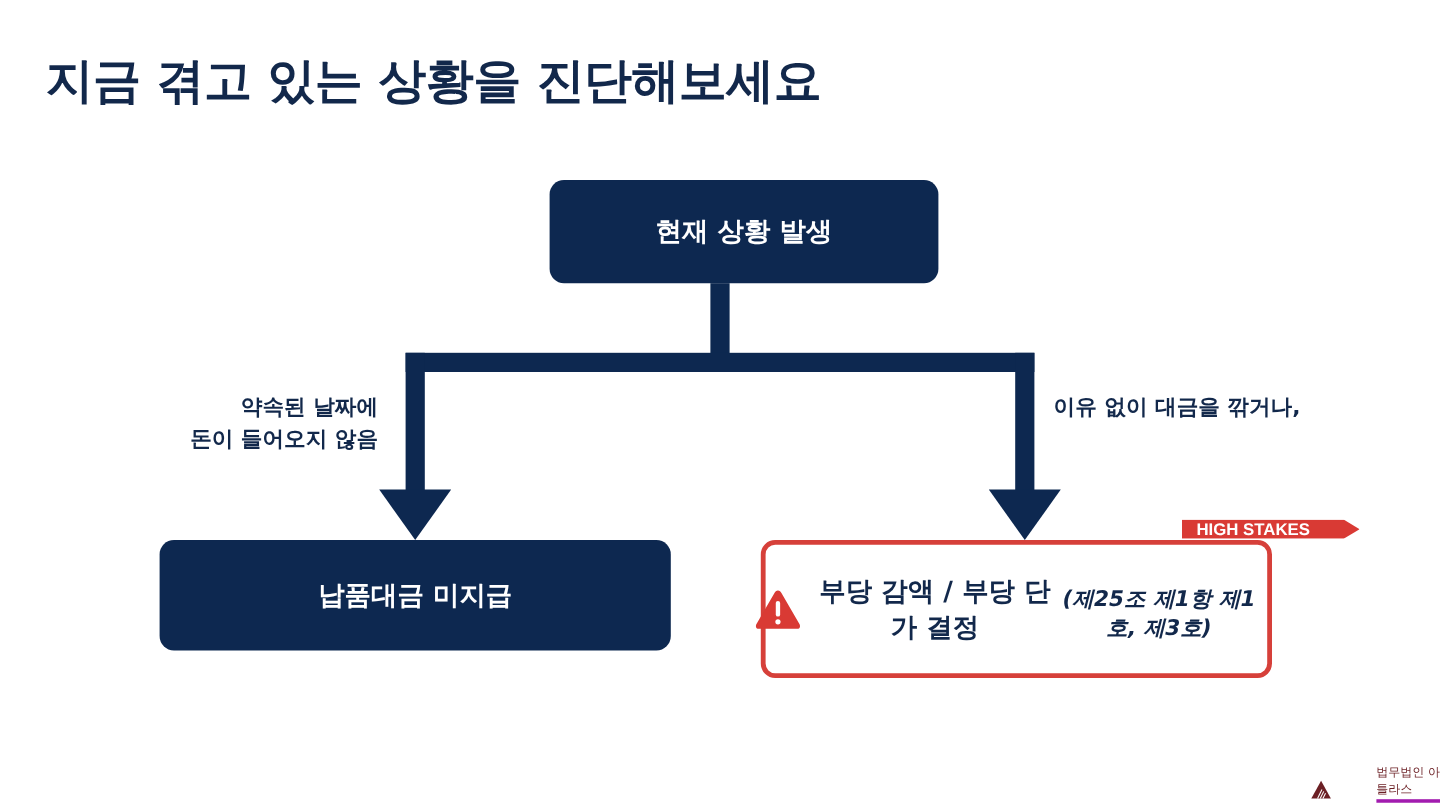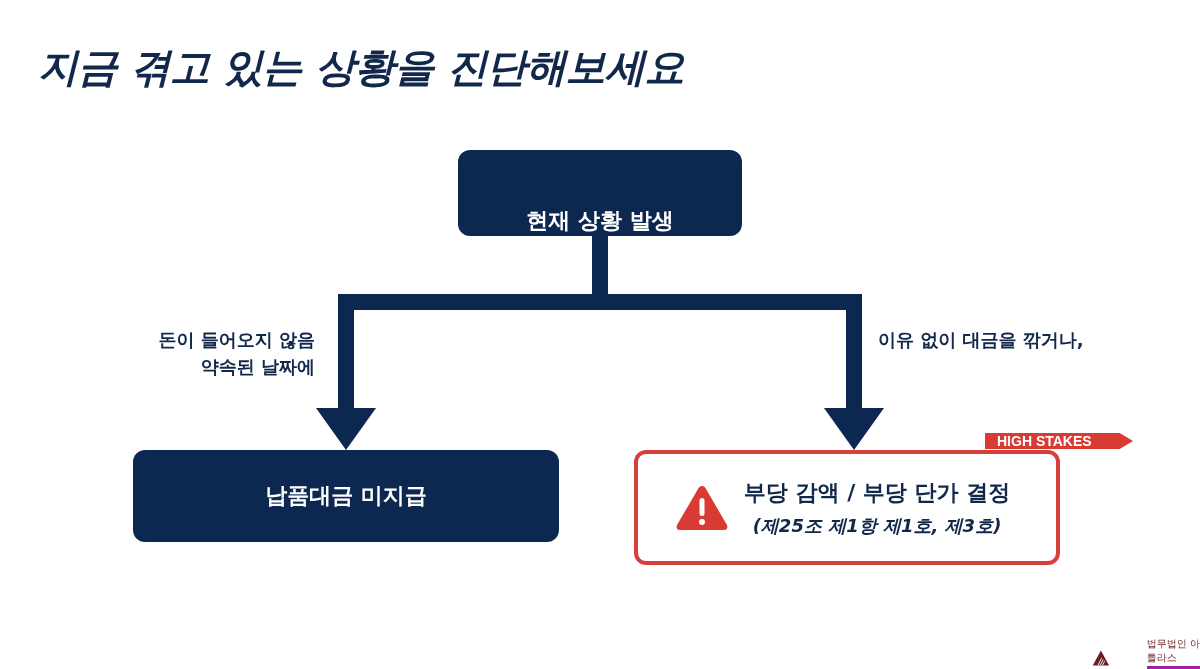"지금 겪고 있는 상황을 진단해보세요" .title { font-style: italic -> none }
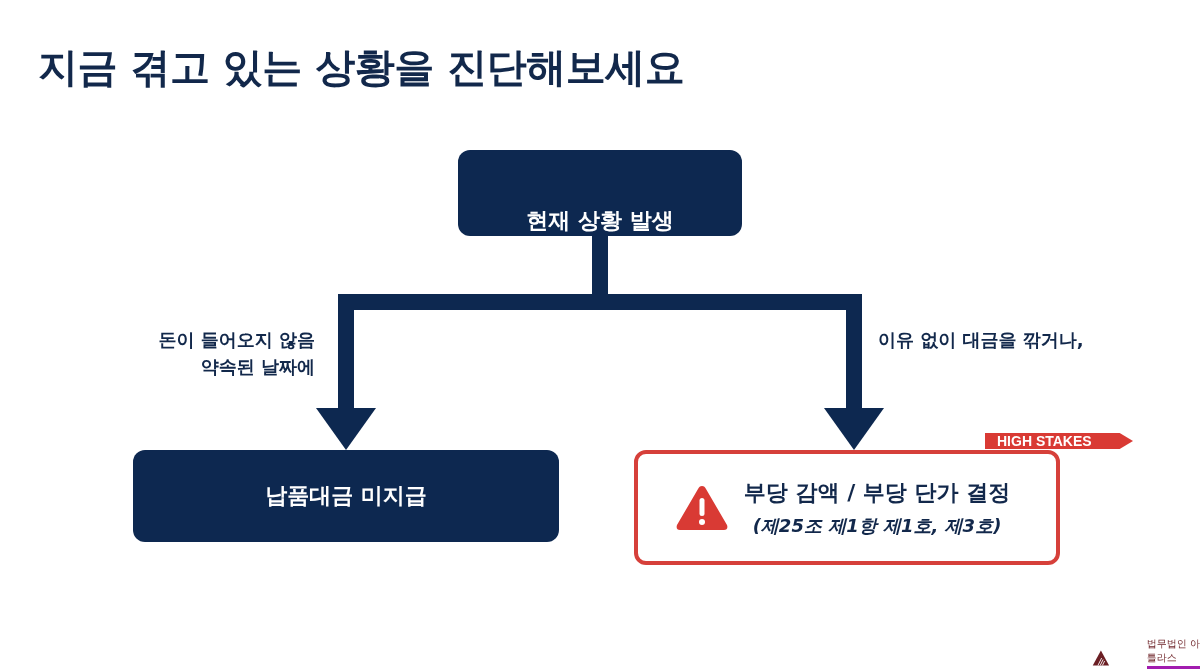"현재 상황 발생" .node-top { justify-content: flex-end -> none; width: 284px -> 324px }
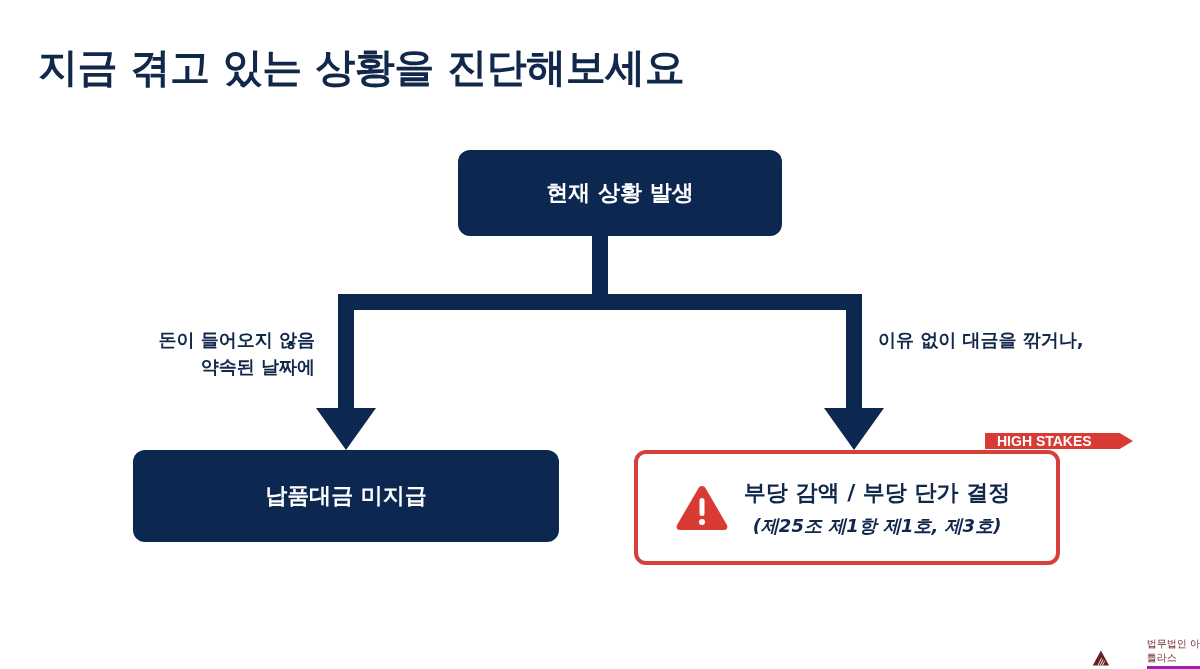"돈이 들어오지 않음" div { order: before "약속된 날짜에" -> after "약속된 날짜에" }
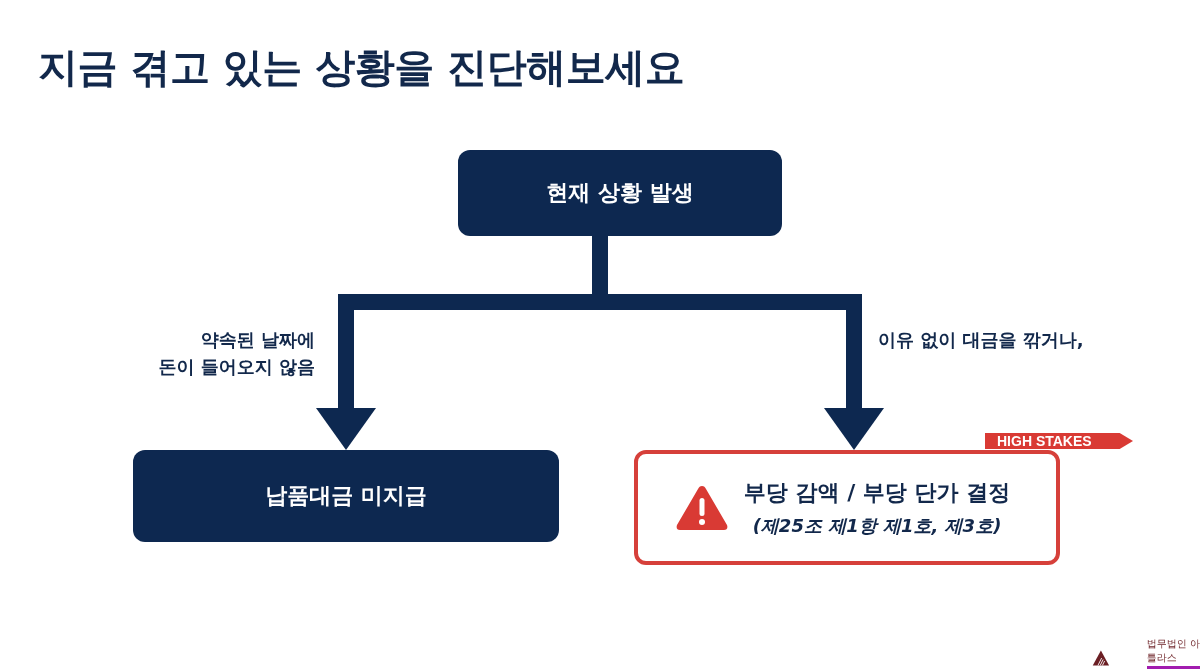"부당 감액 / 부당 단가" .node-right .txt { flex-direction: column -> row }
